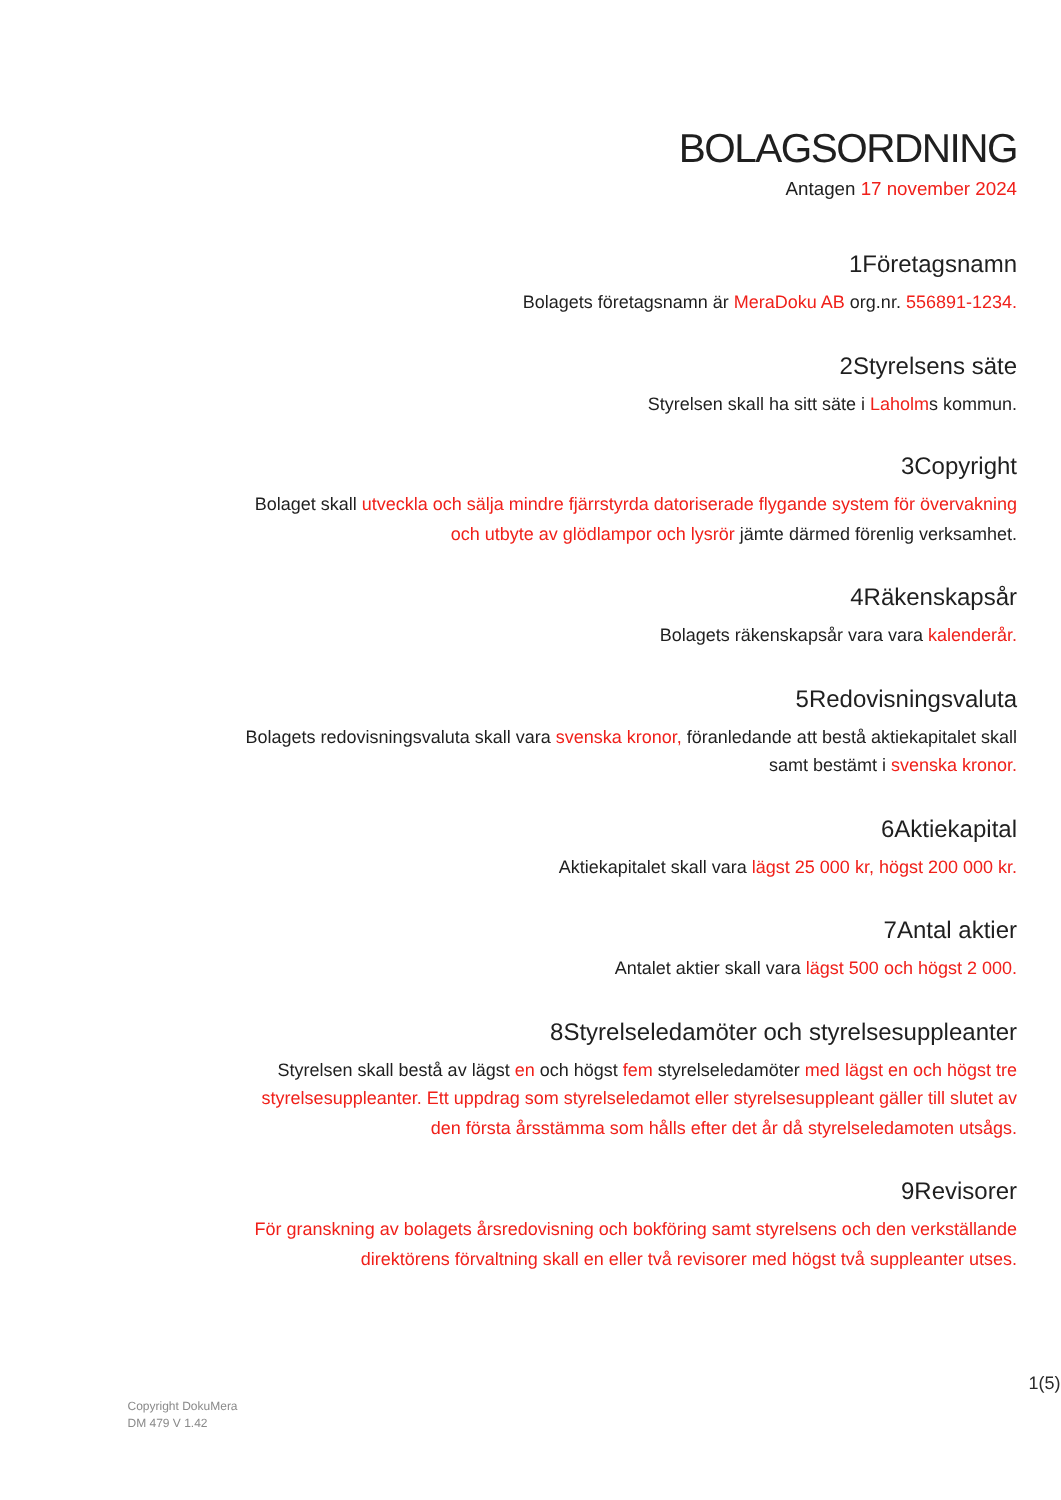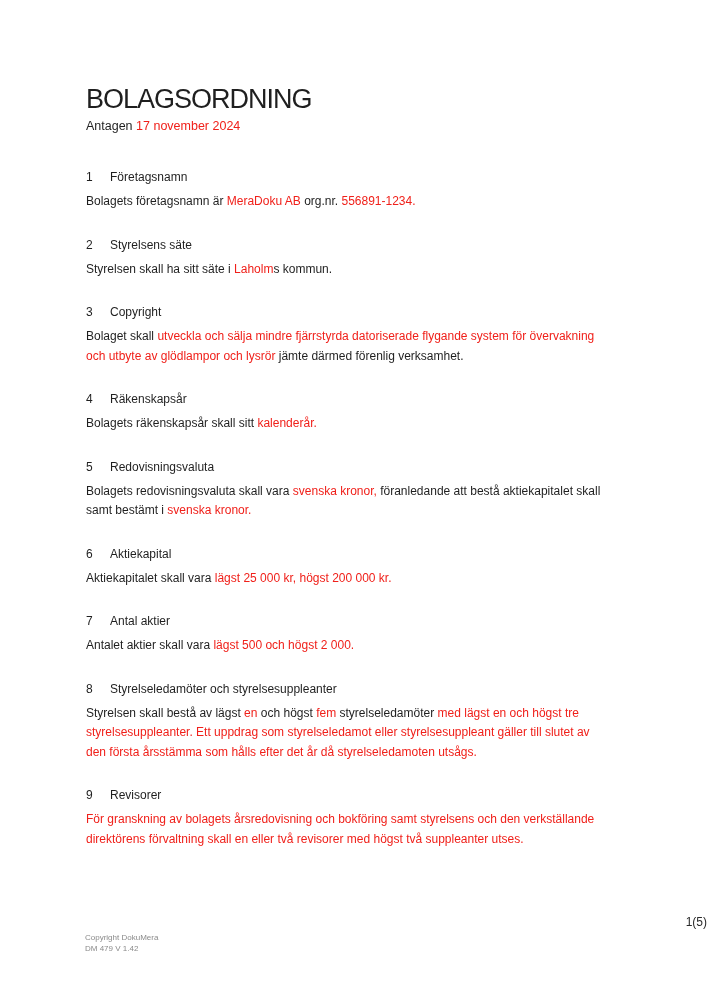"BOLAGSORDNING" .content { text-align: none -> right }
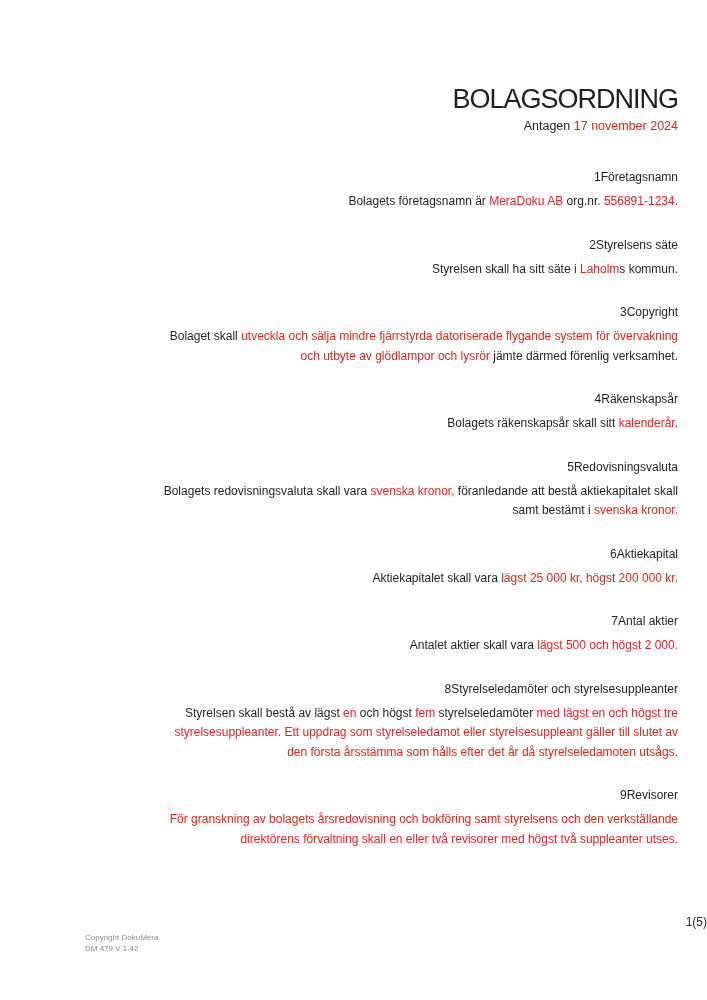"1Företagsnamn" .sec h2 { font-size: 12px -> 16px }
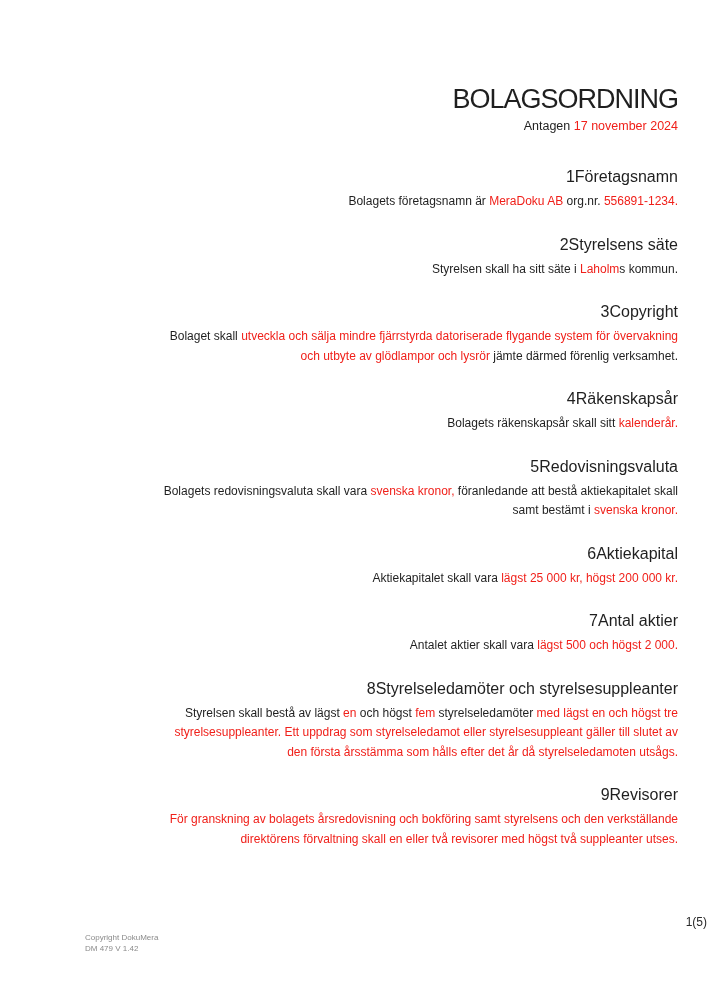"Bolagets räkenskapsår skall sitt" span { text: skall sitt -> vara vara }
